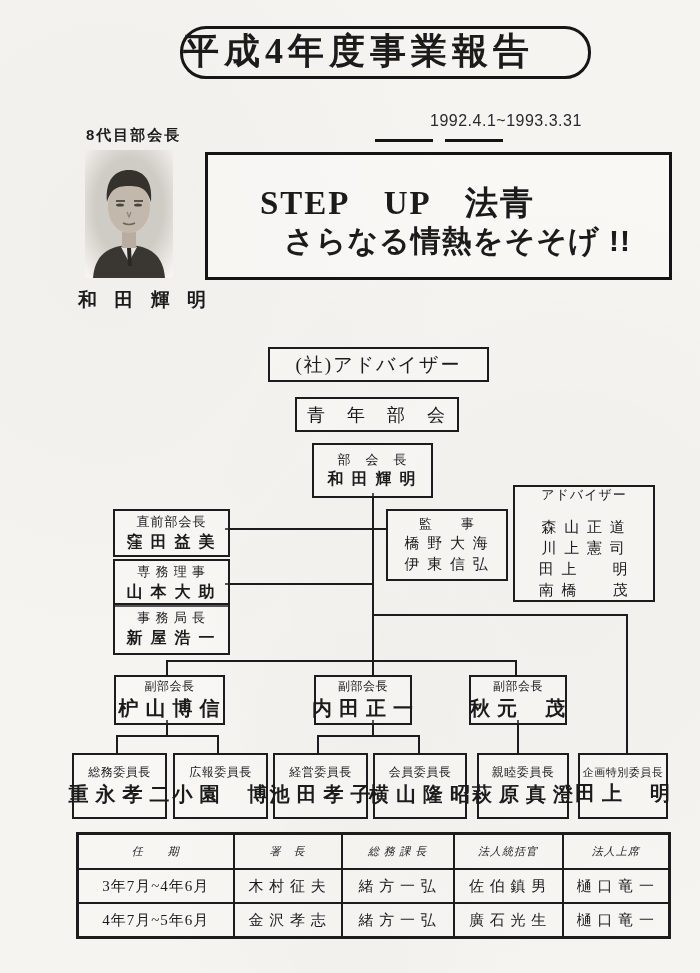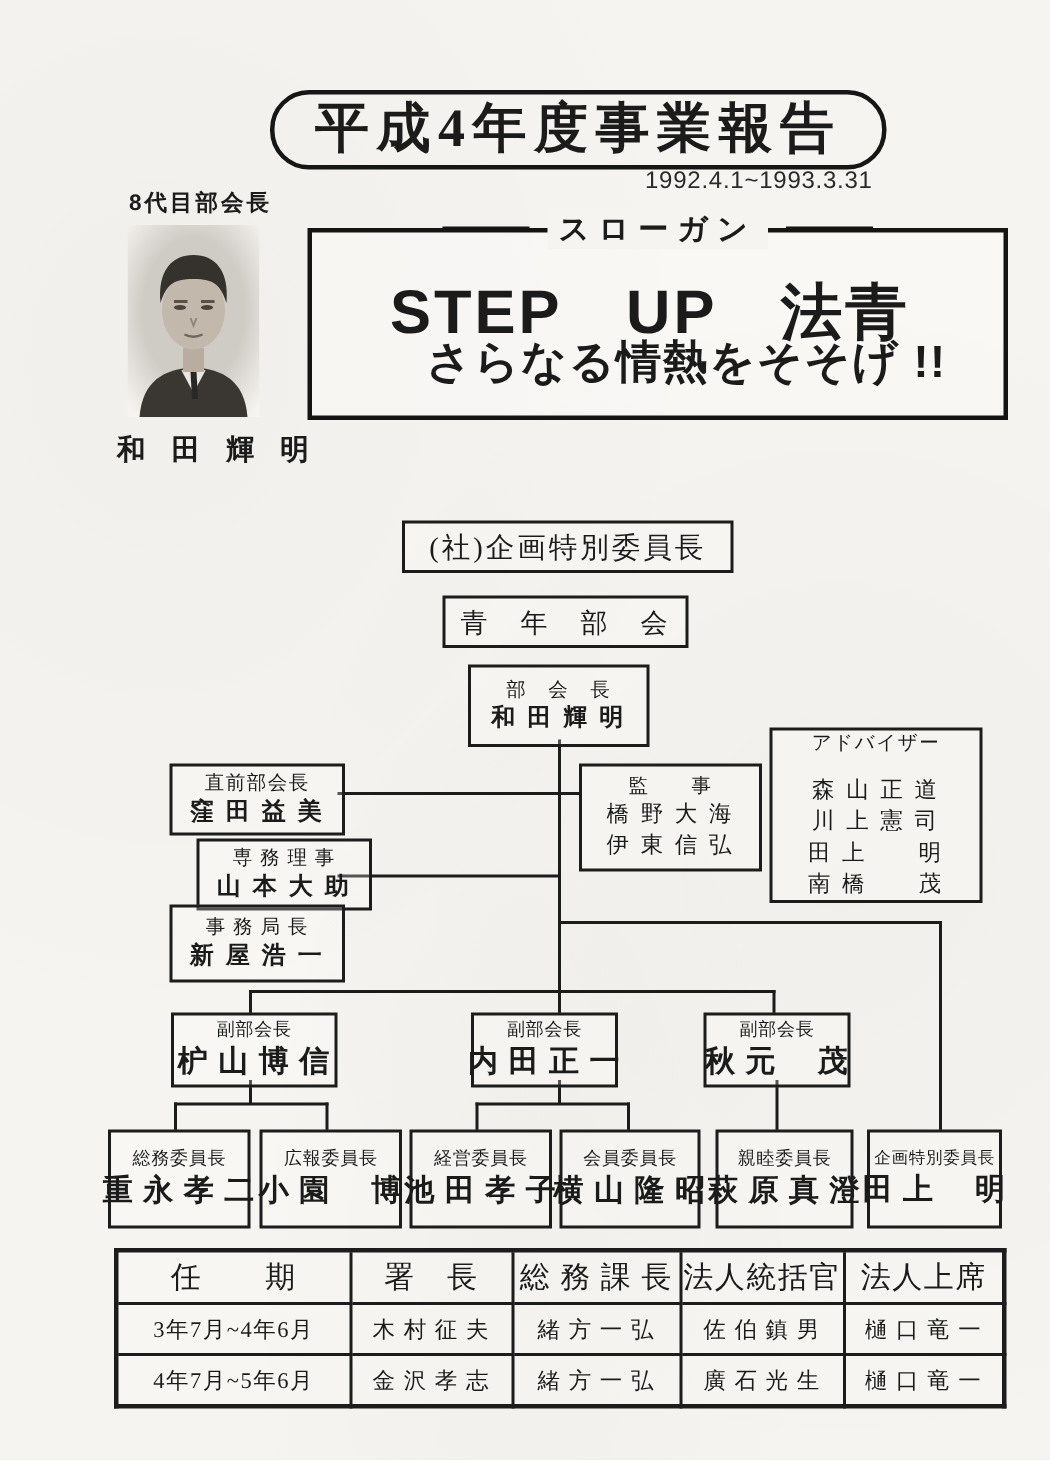"平成4年度事業報告" .title-oval { justify-content: center -> flex-start; margin-top: 34px -> none }
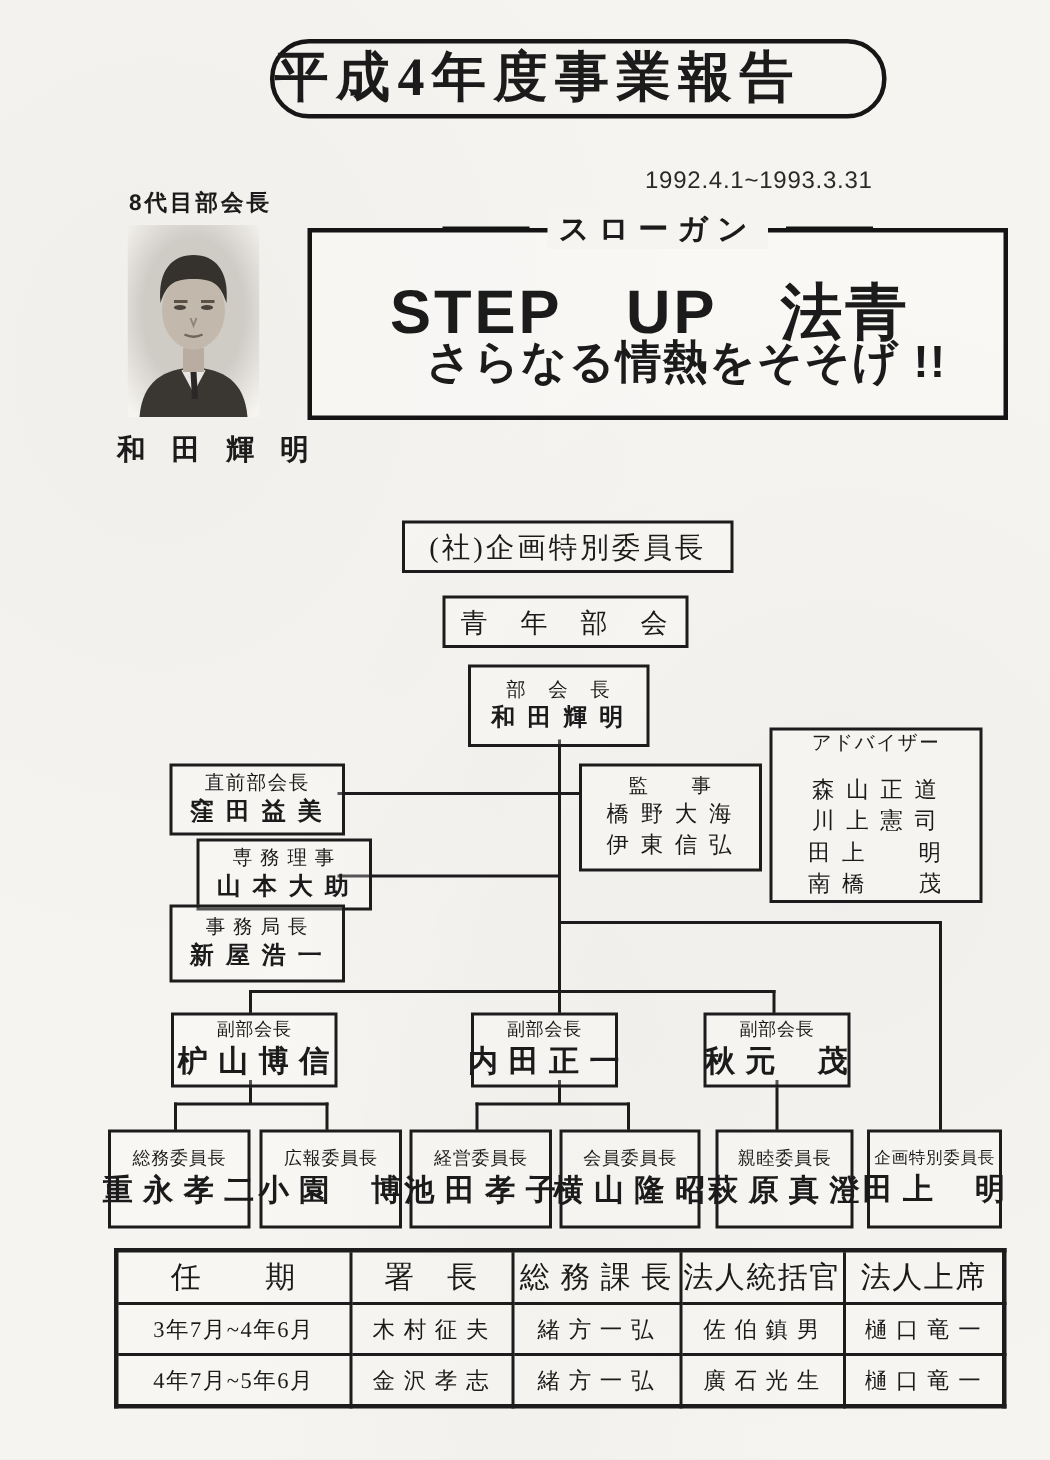"スローガン" span.slogan-label { html: <span>スローガン</span> -> none }
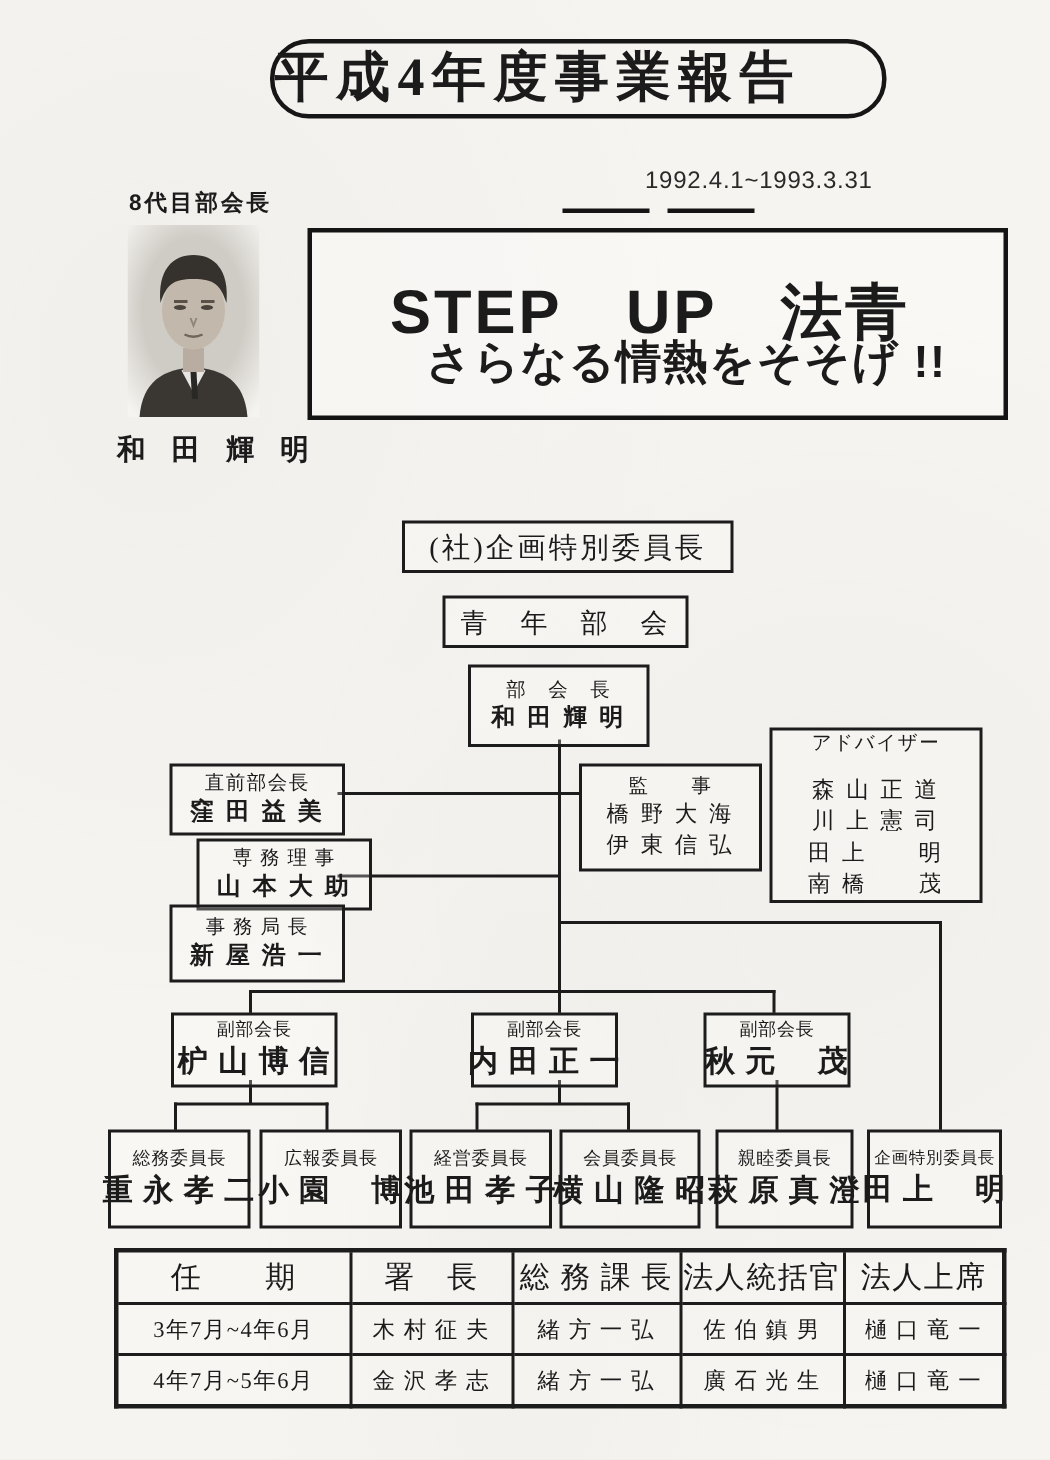"STEP UP 法青" .slogan-line1 { font-family: Liberation Sans, sans-serif -> Liberation Serif, serif; font-size: 41px -> 33px }
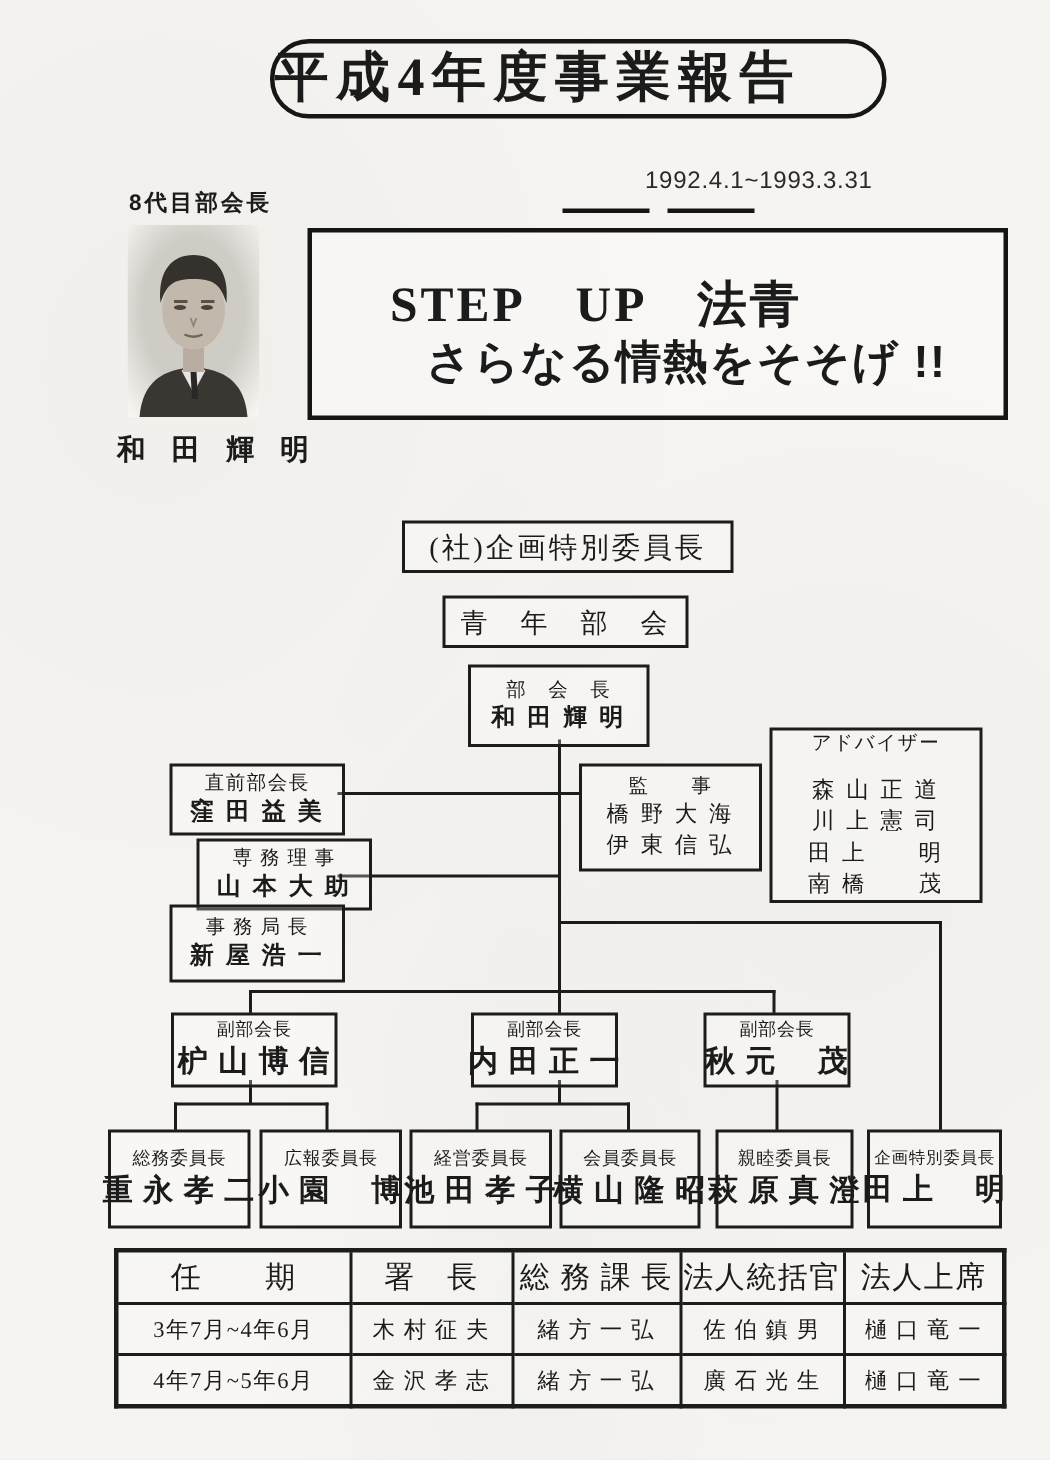"(社)企画特別委員長" div.abs { text: 企画特別委員長 -> アドバイザー }
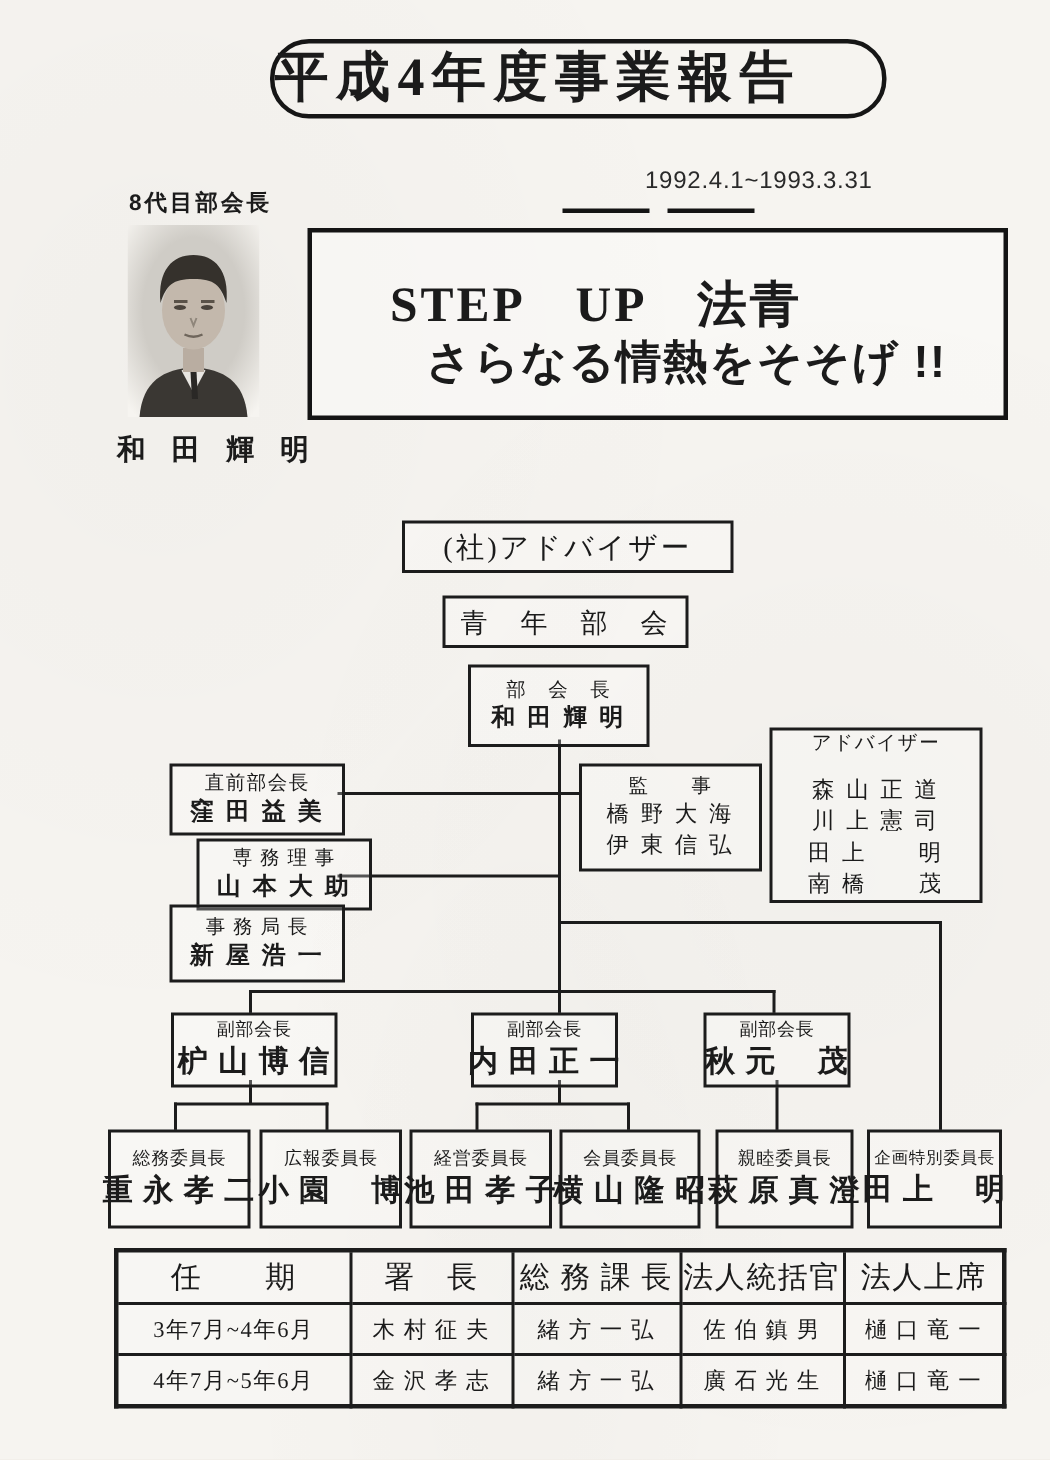"専 務 理 事" div.abs { left: 131px -> 113px }
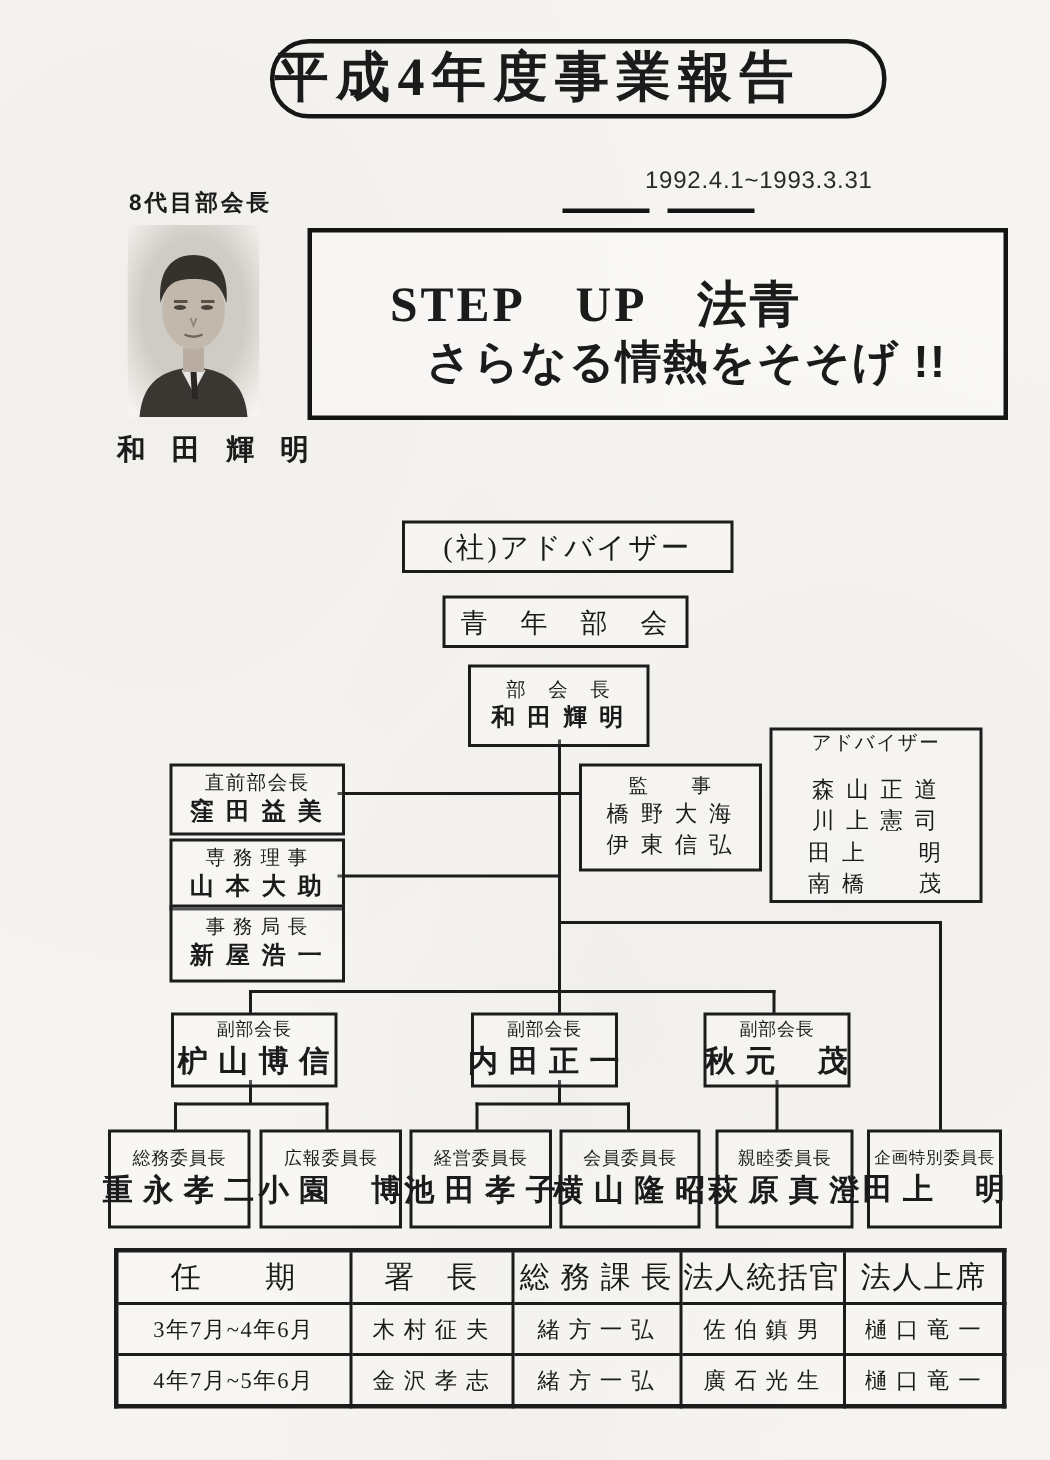"任 期" .otable th { font-size: 20px -> 11px; font-style: none -> italic }
